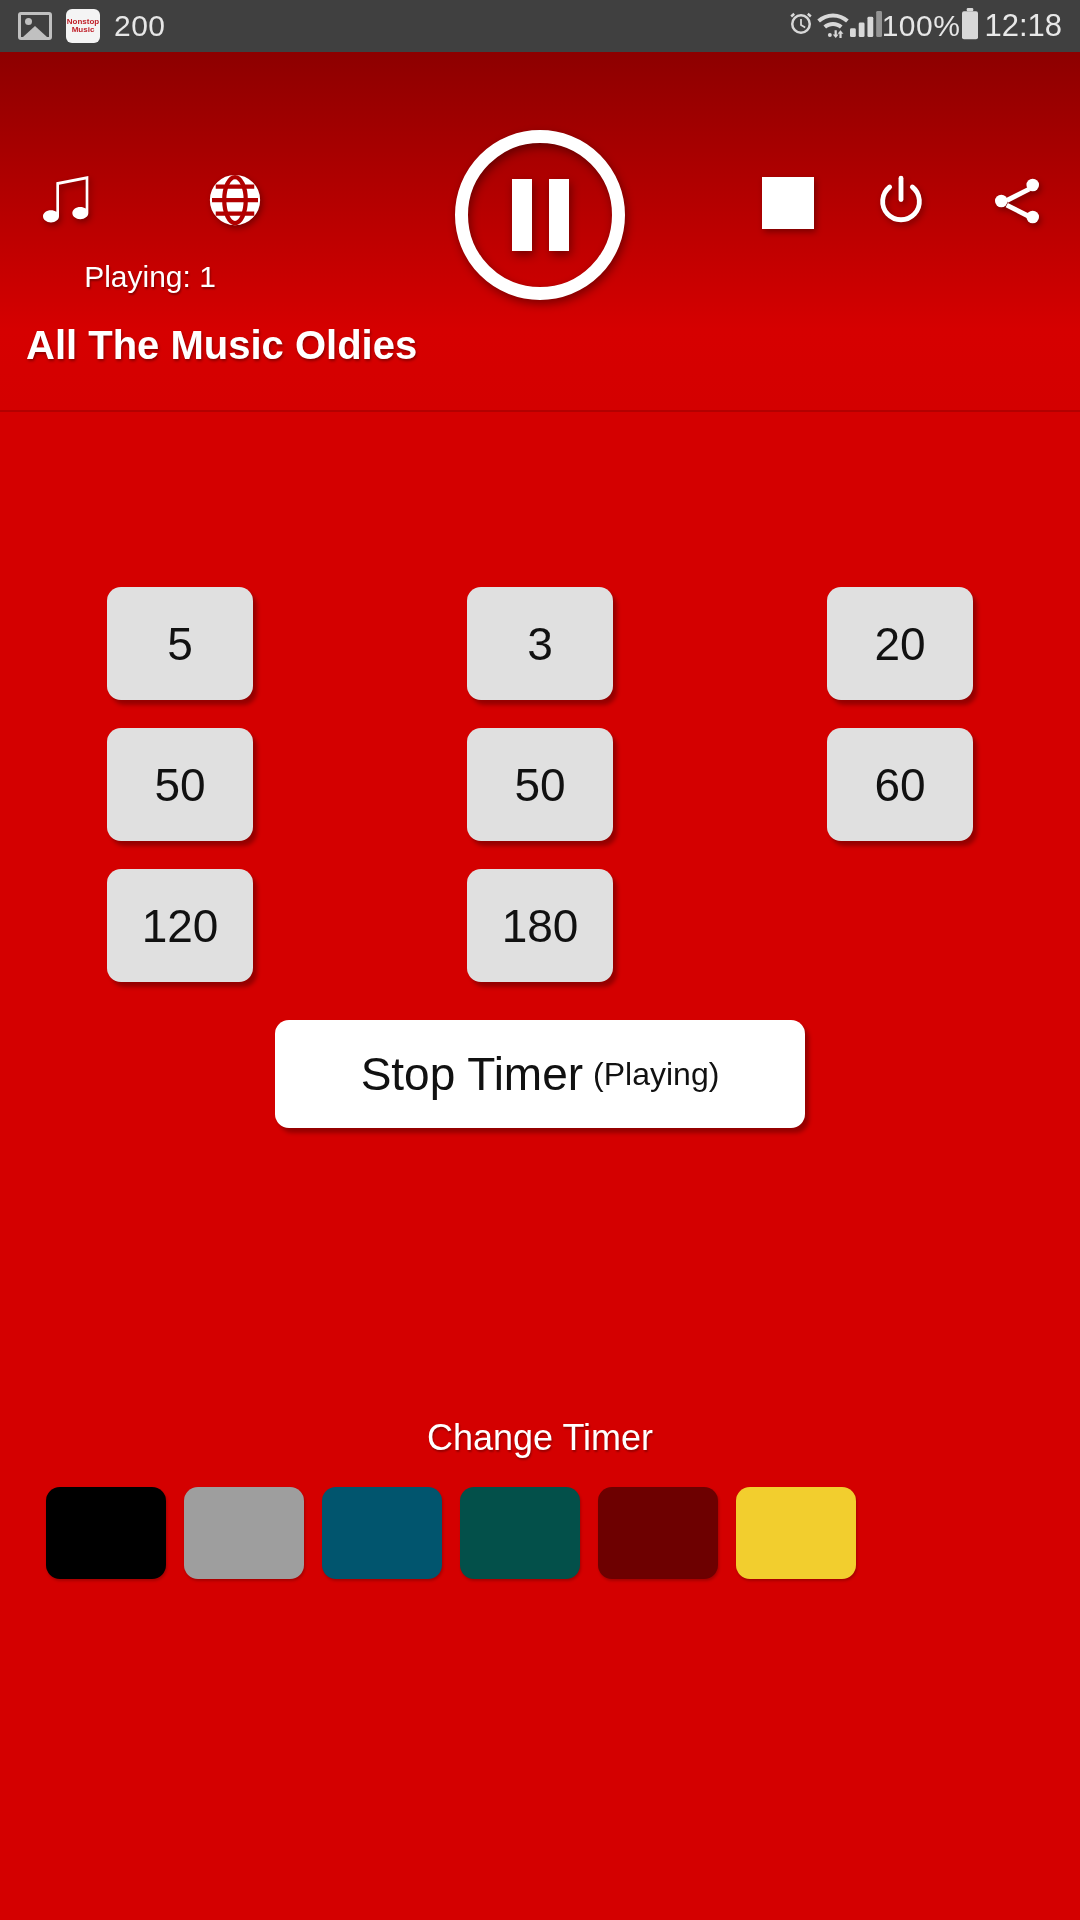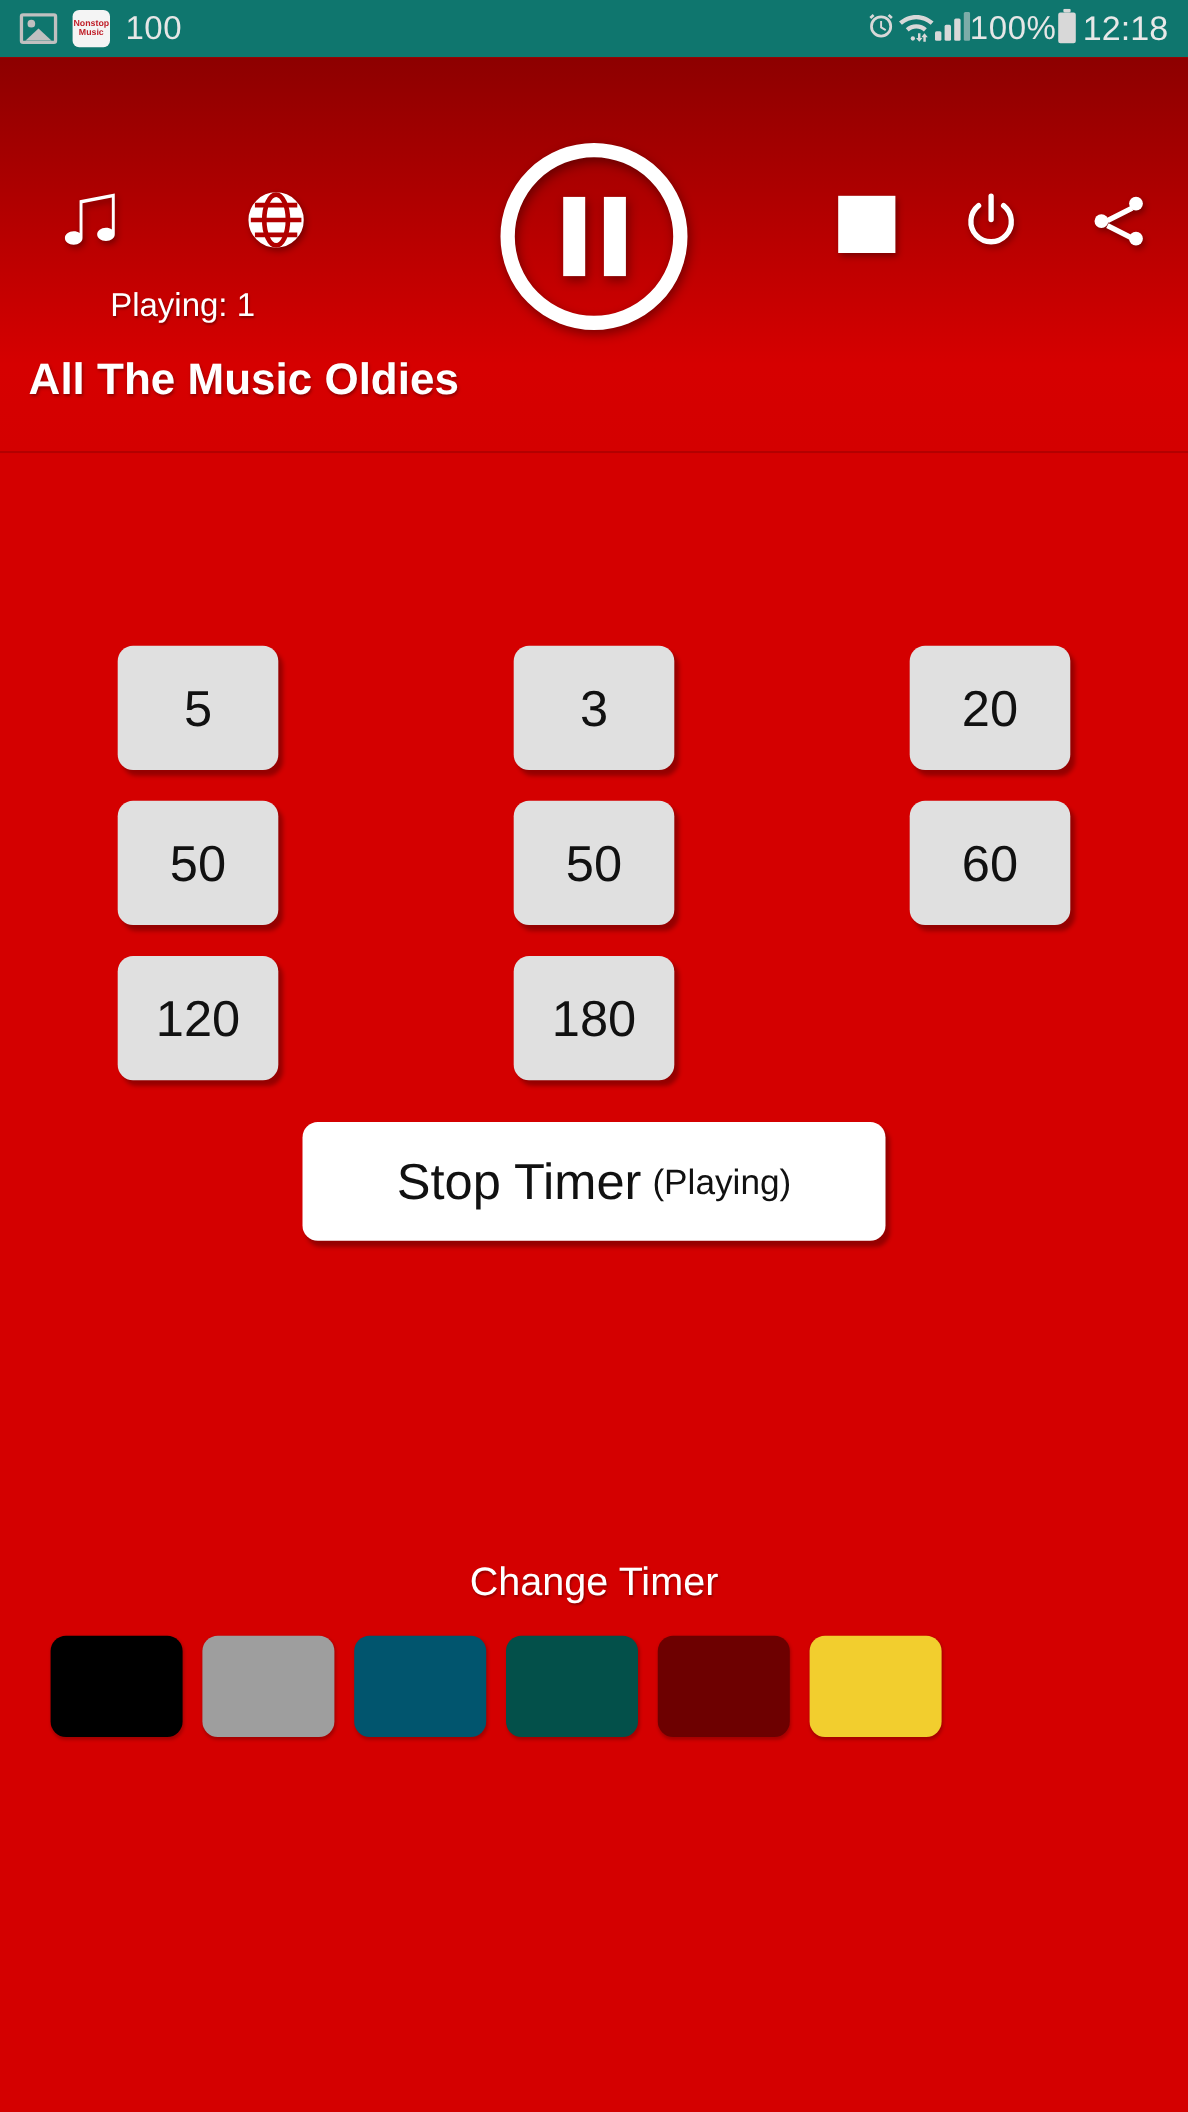"Nonstop" .statusbar { background: #0f766e -> #404040 }
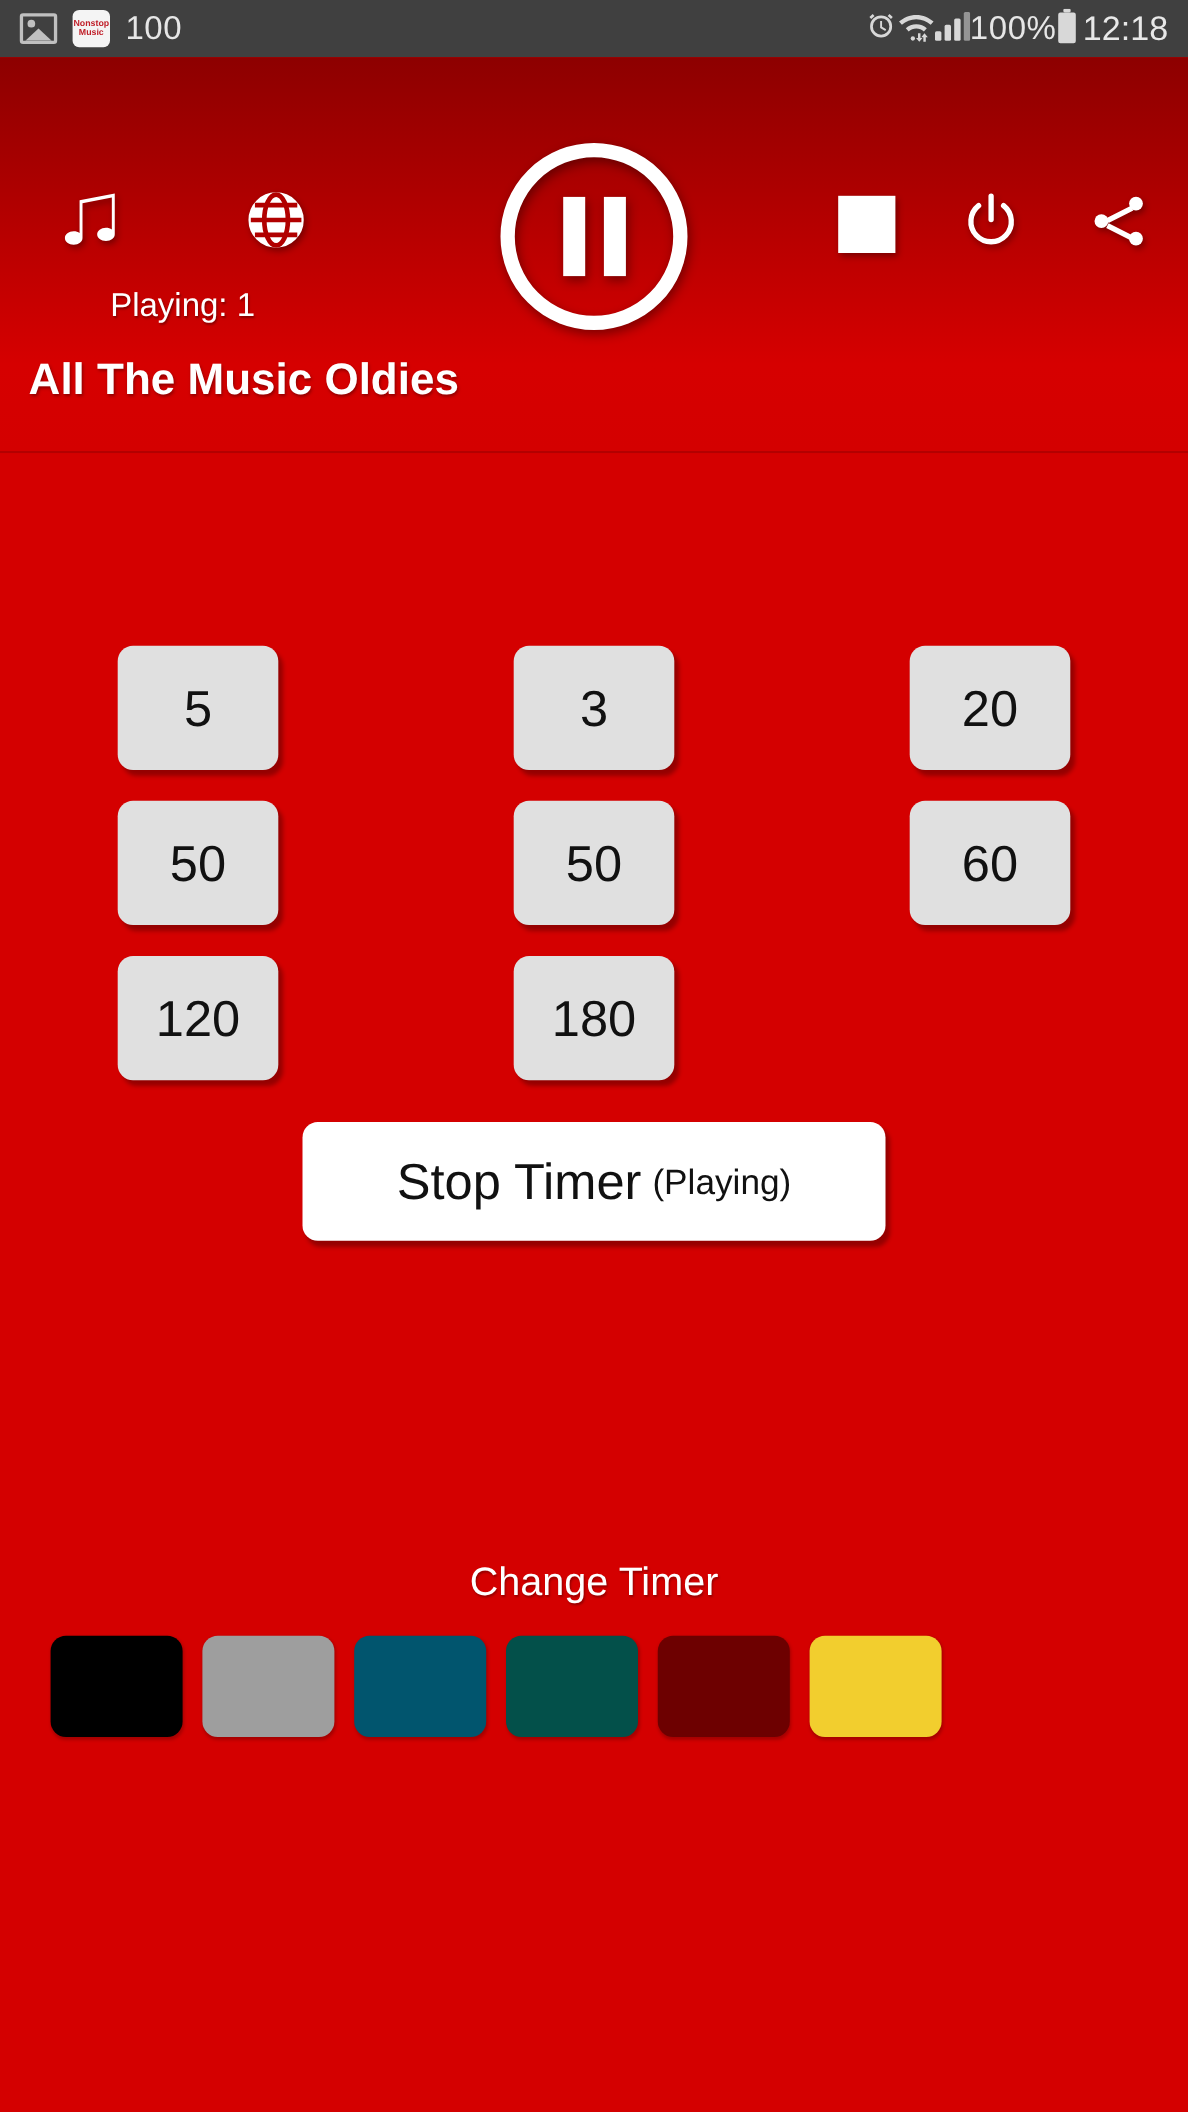"100" span.sb-text { text: 100 -> 200 }
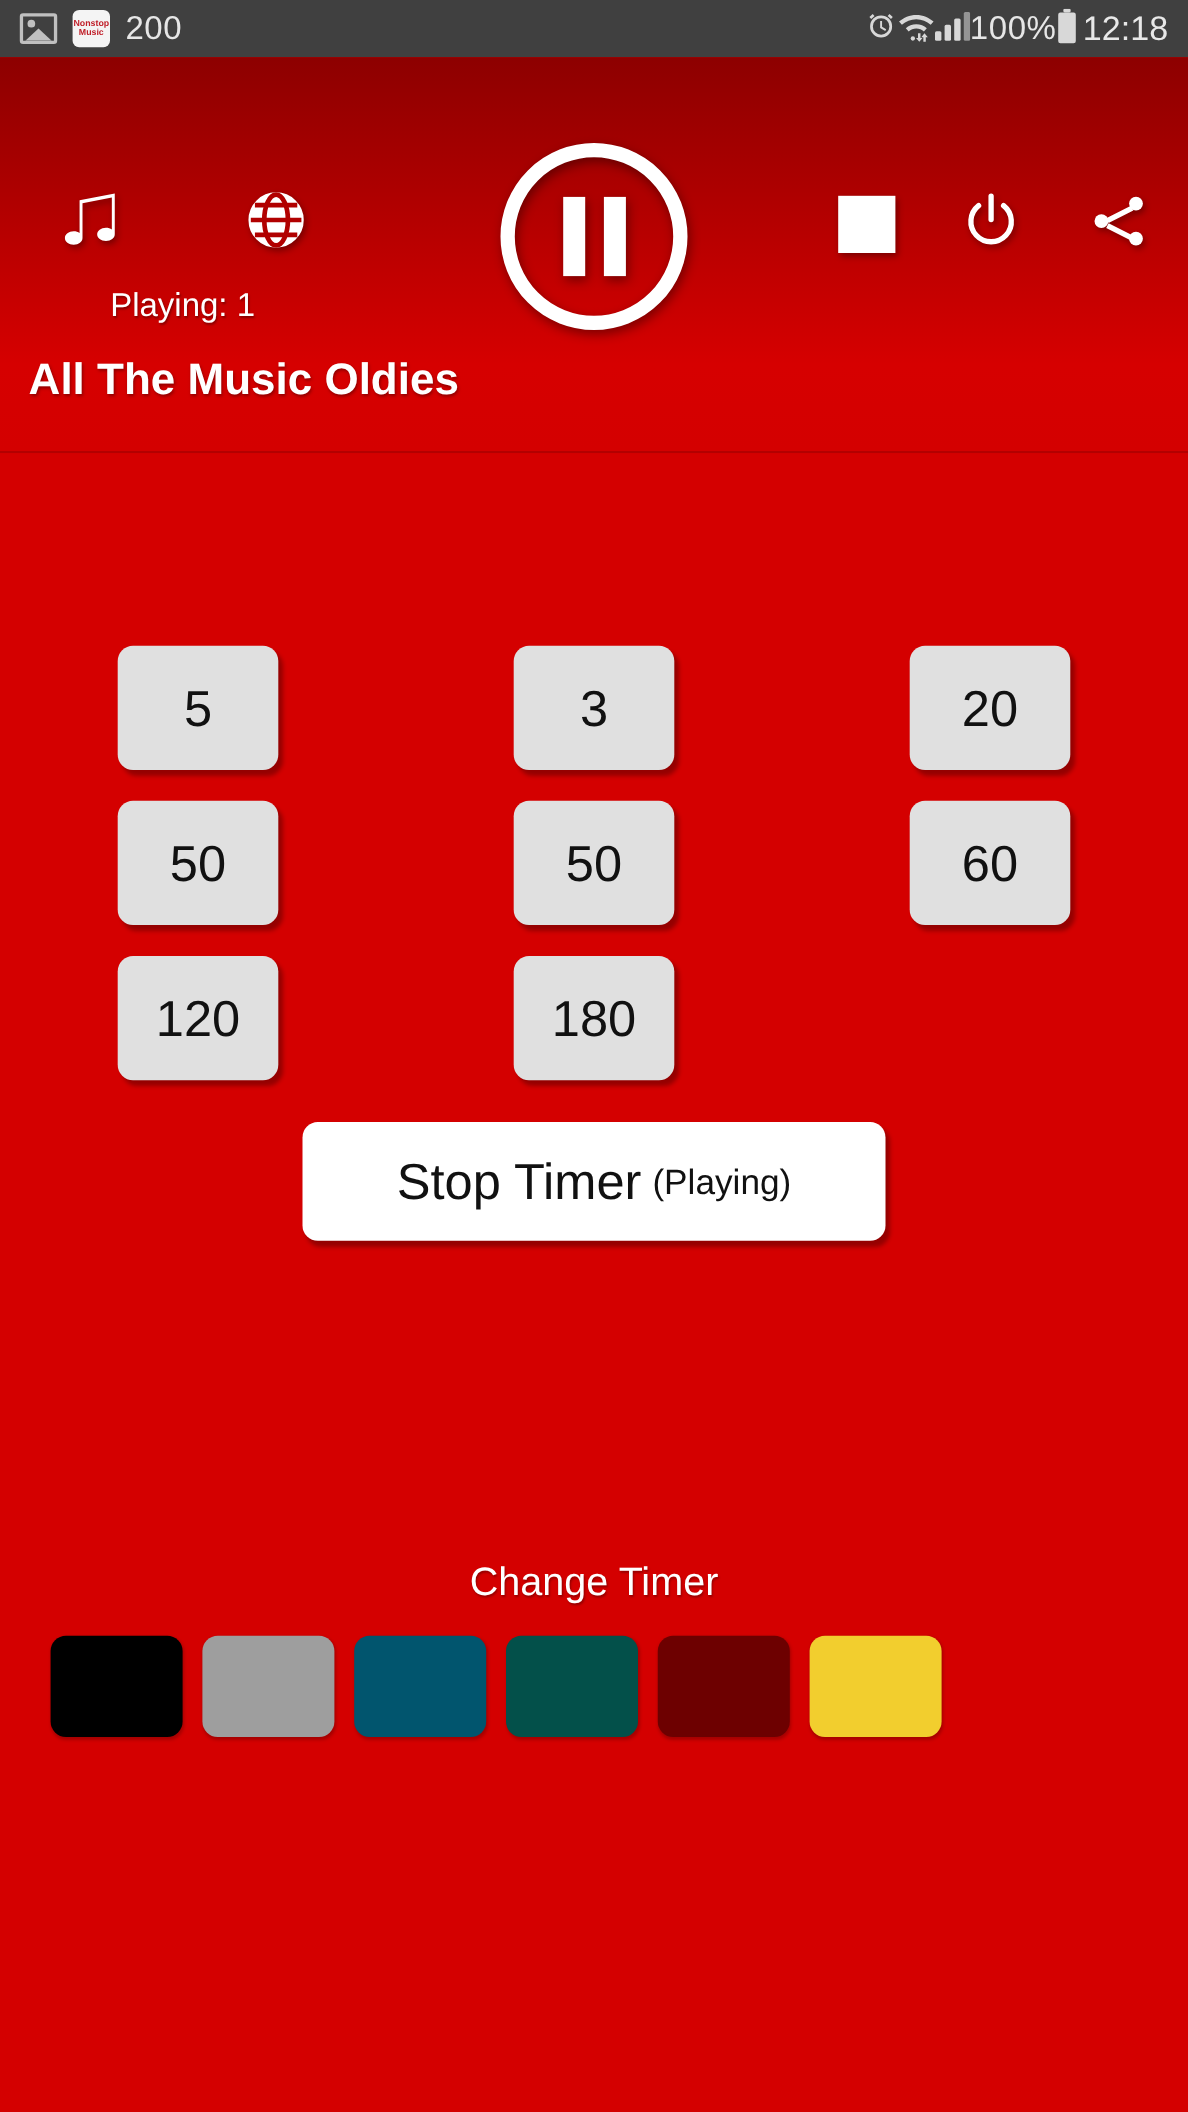"Playing: 1" .hdr-left { left: 16px -> 0 }
